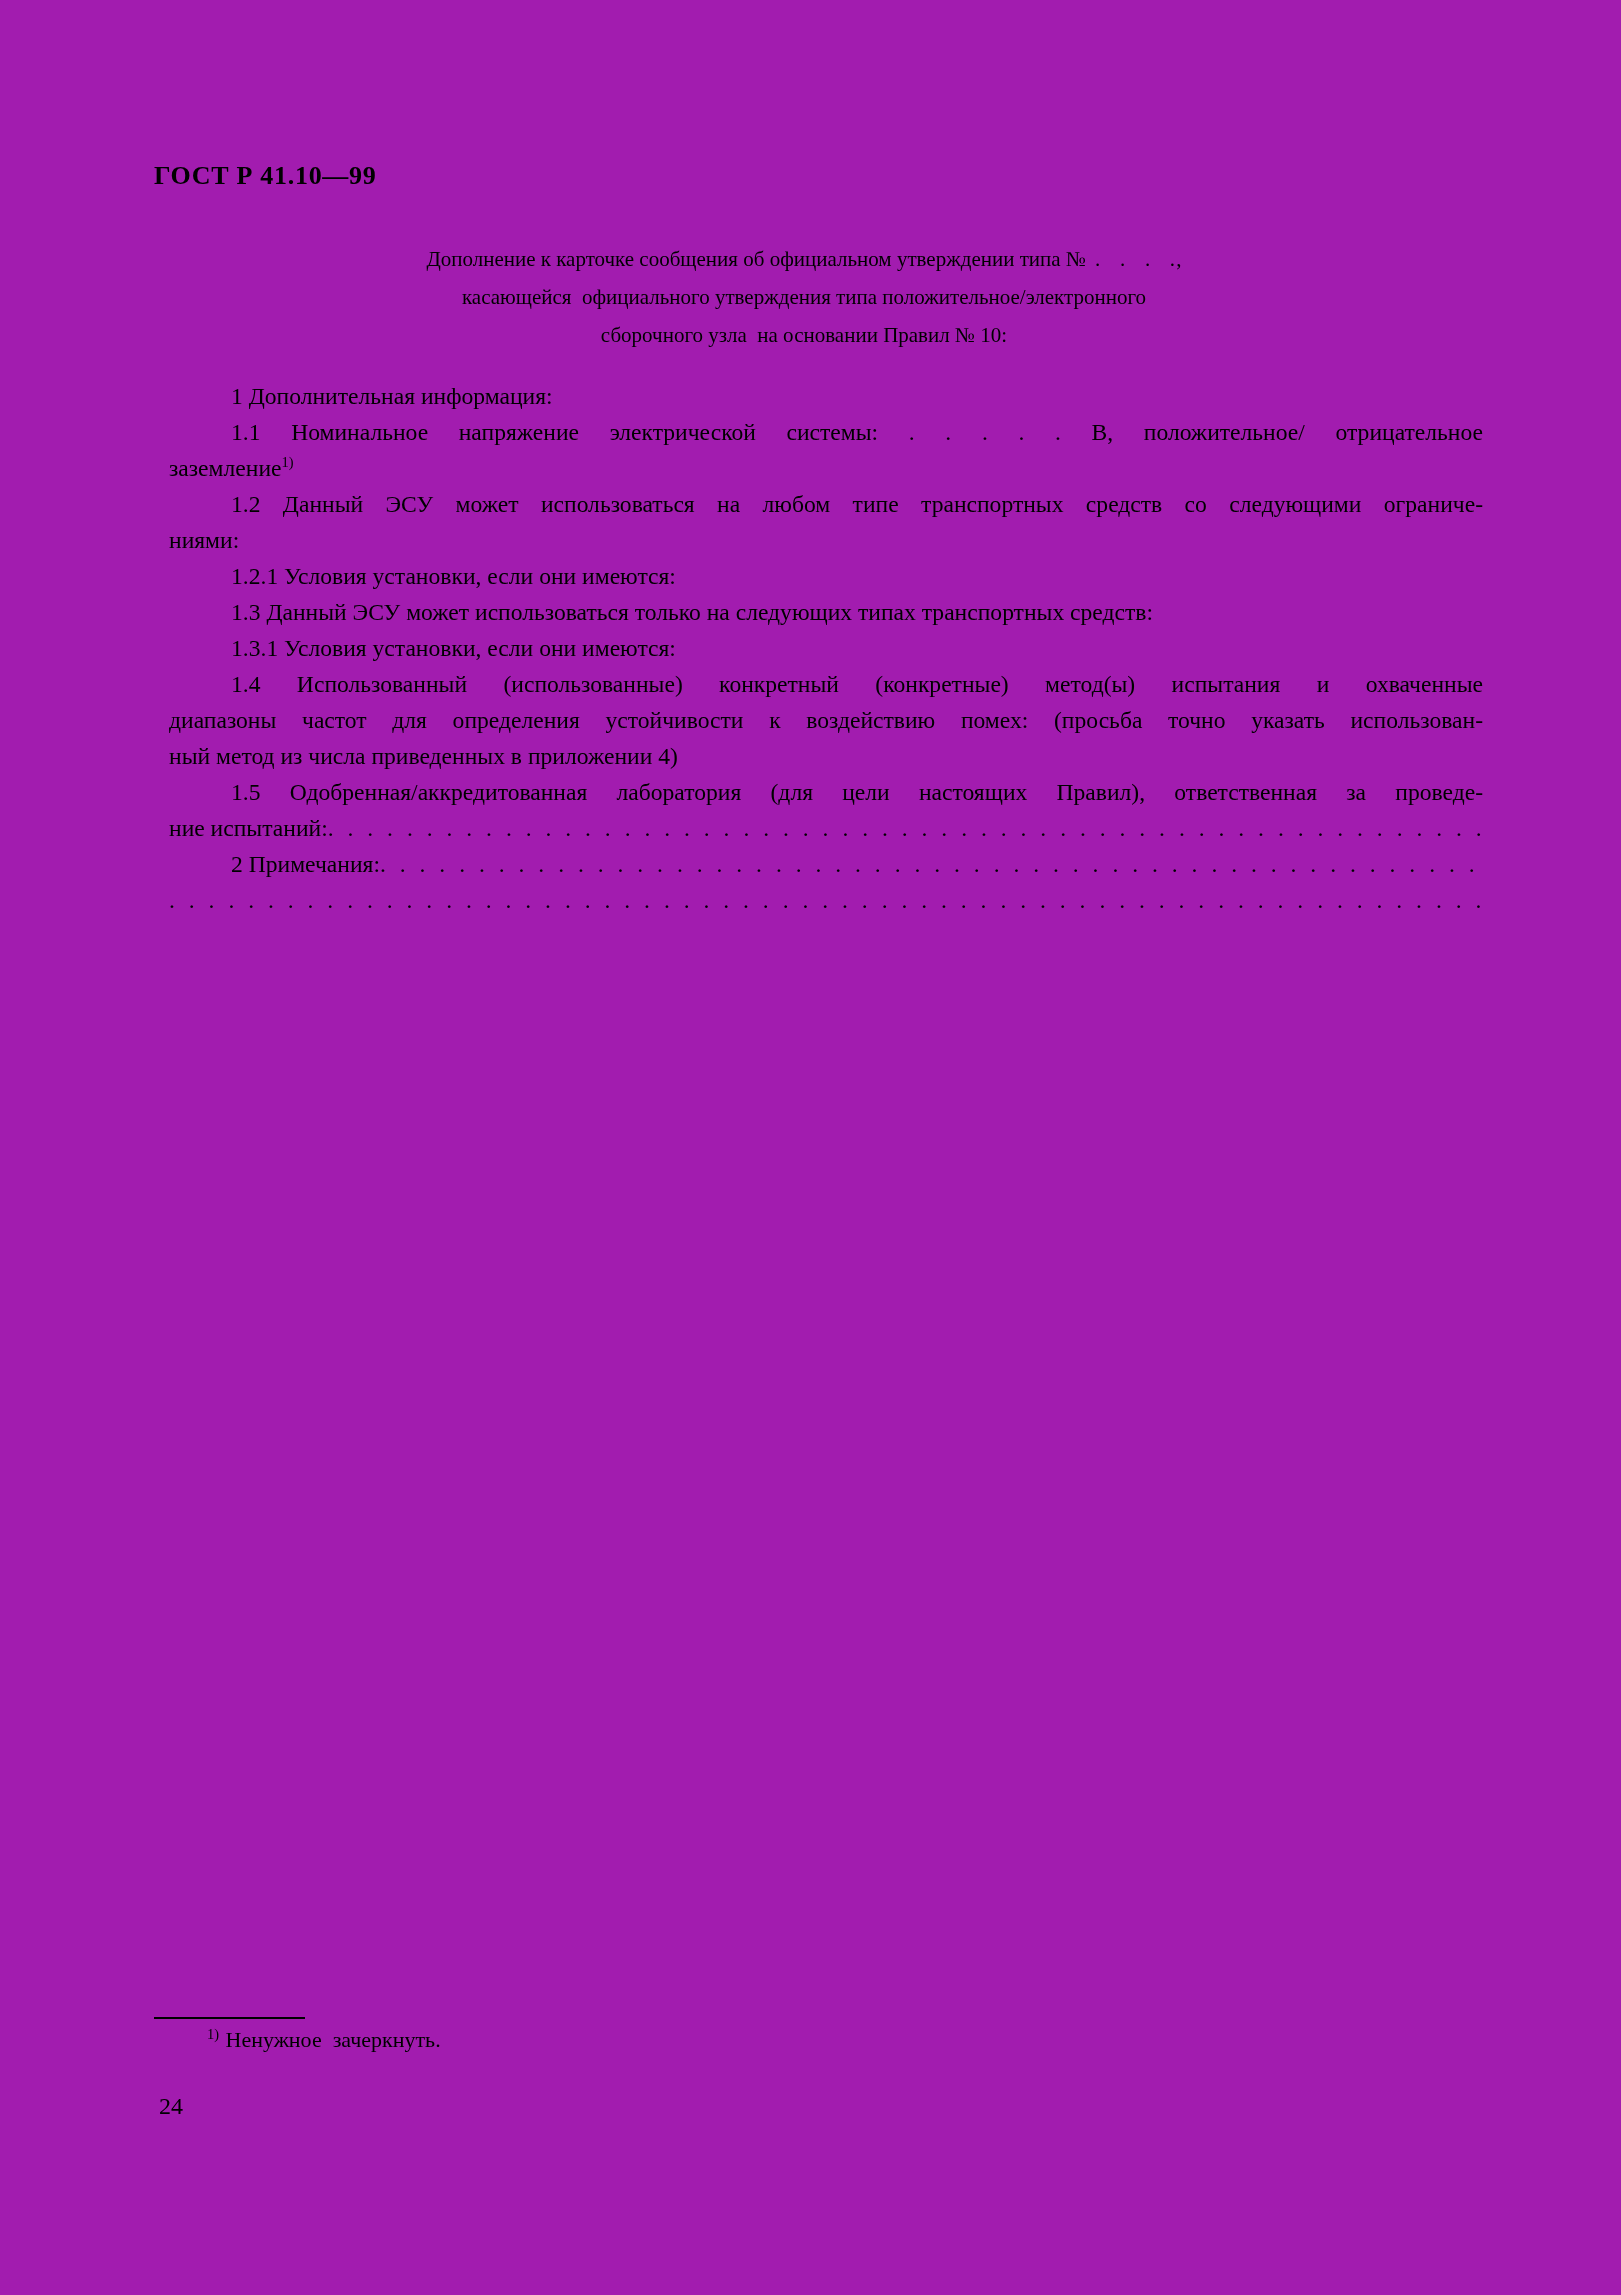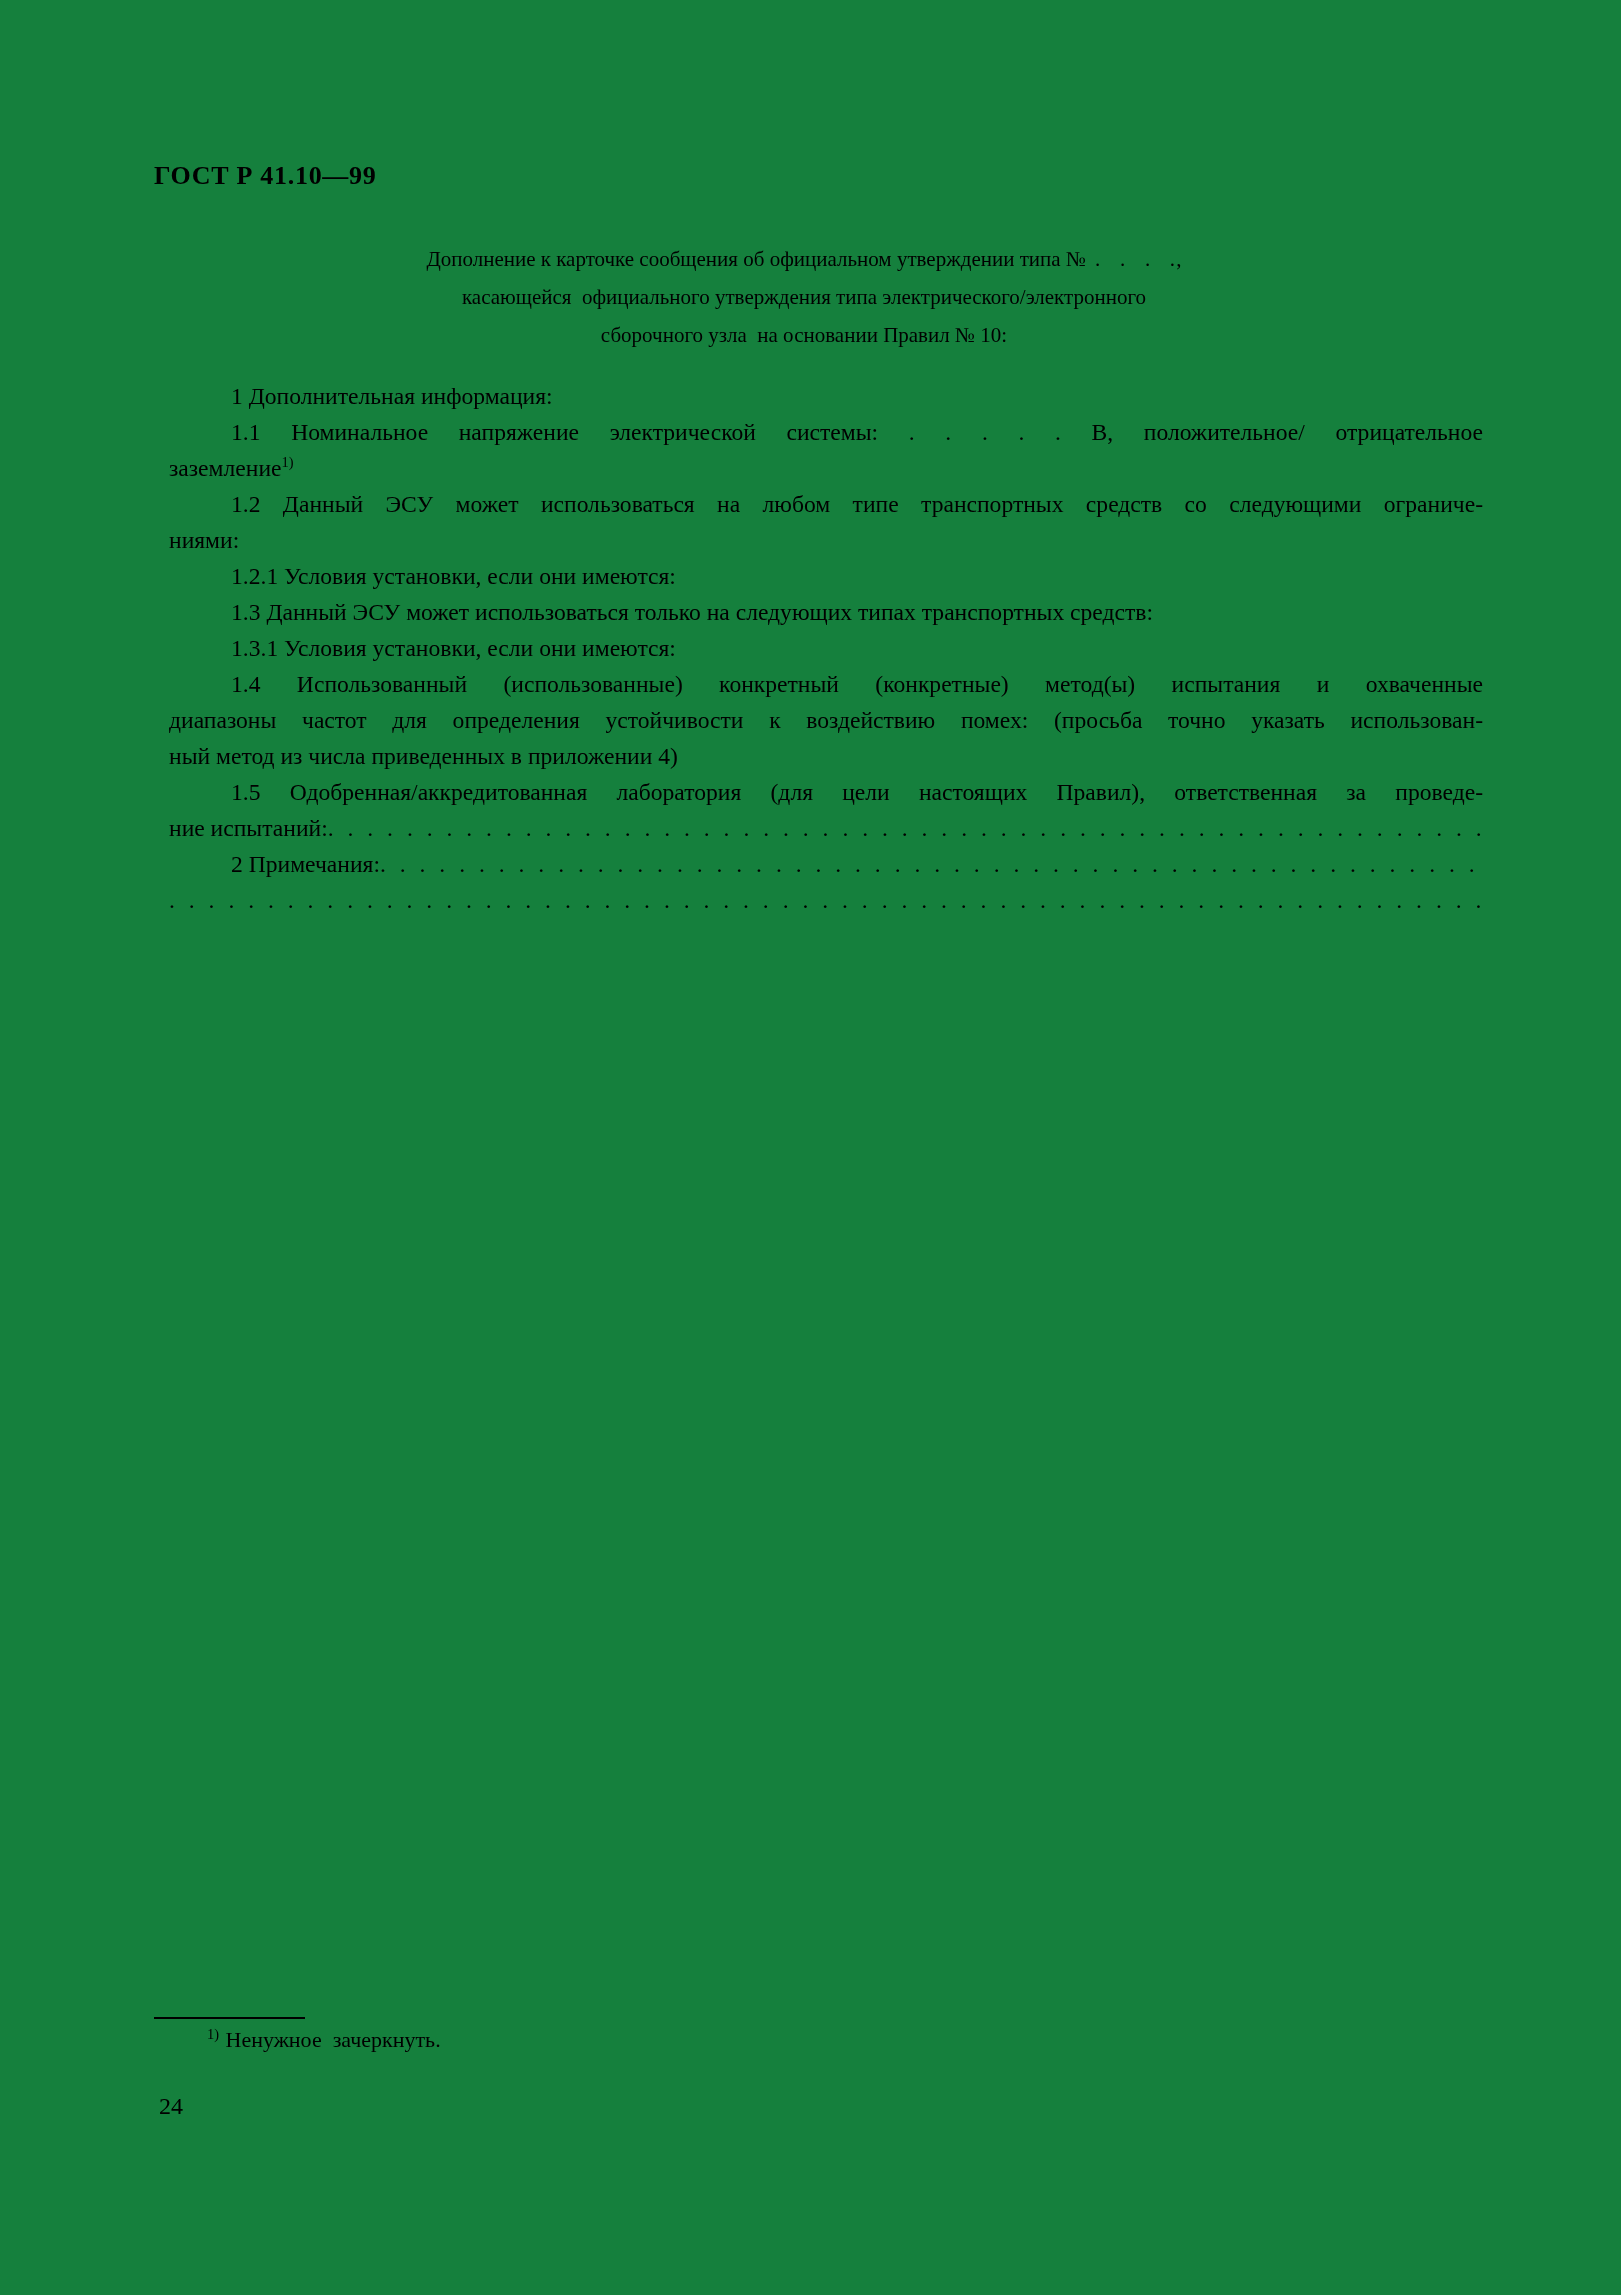"ГОСТ Р 41.10—99" .page { background: #15803d -> #a21caf }
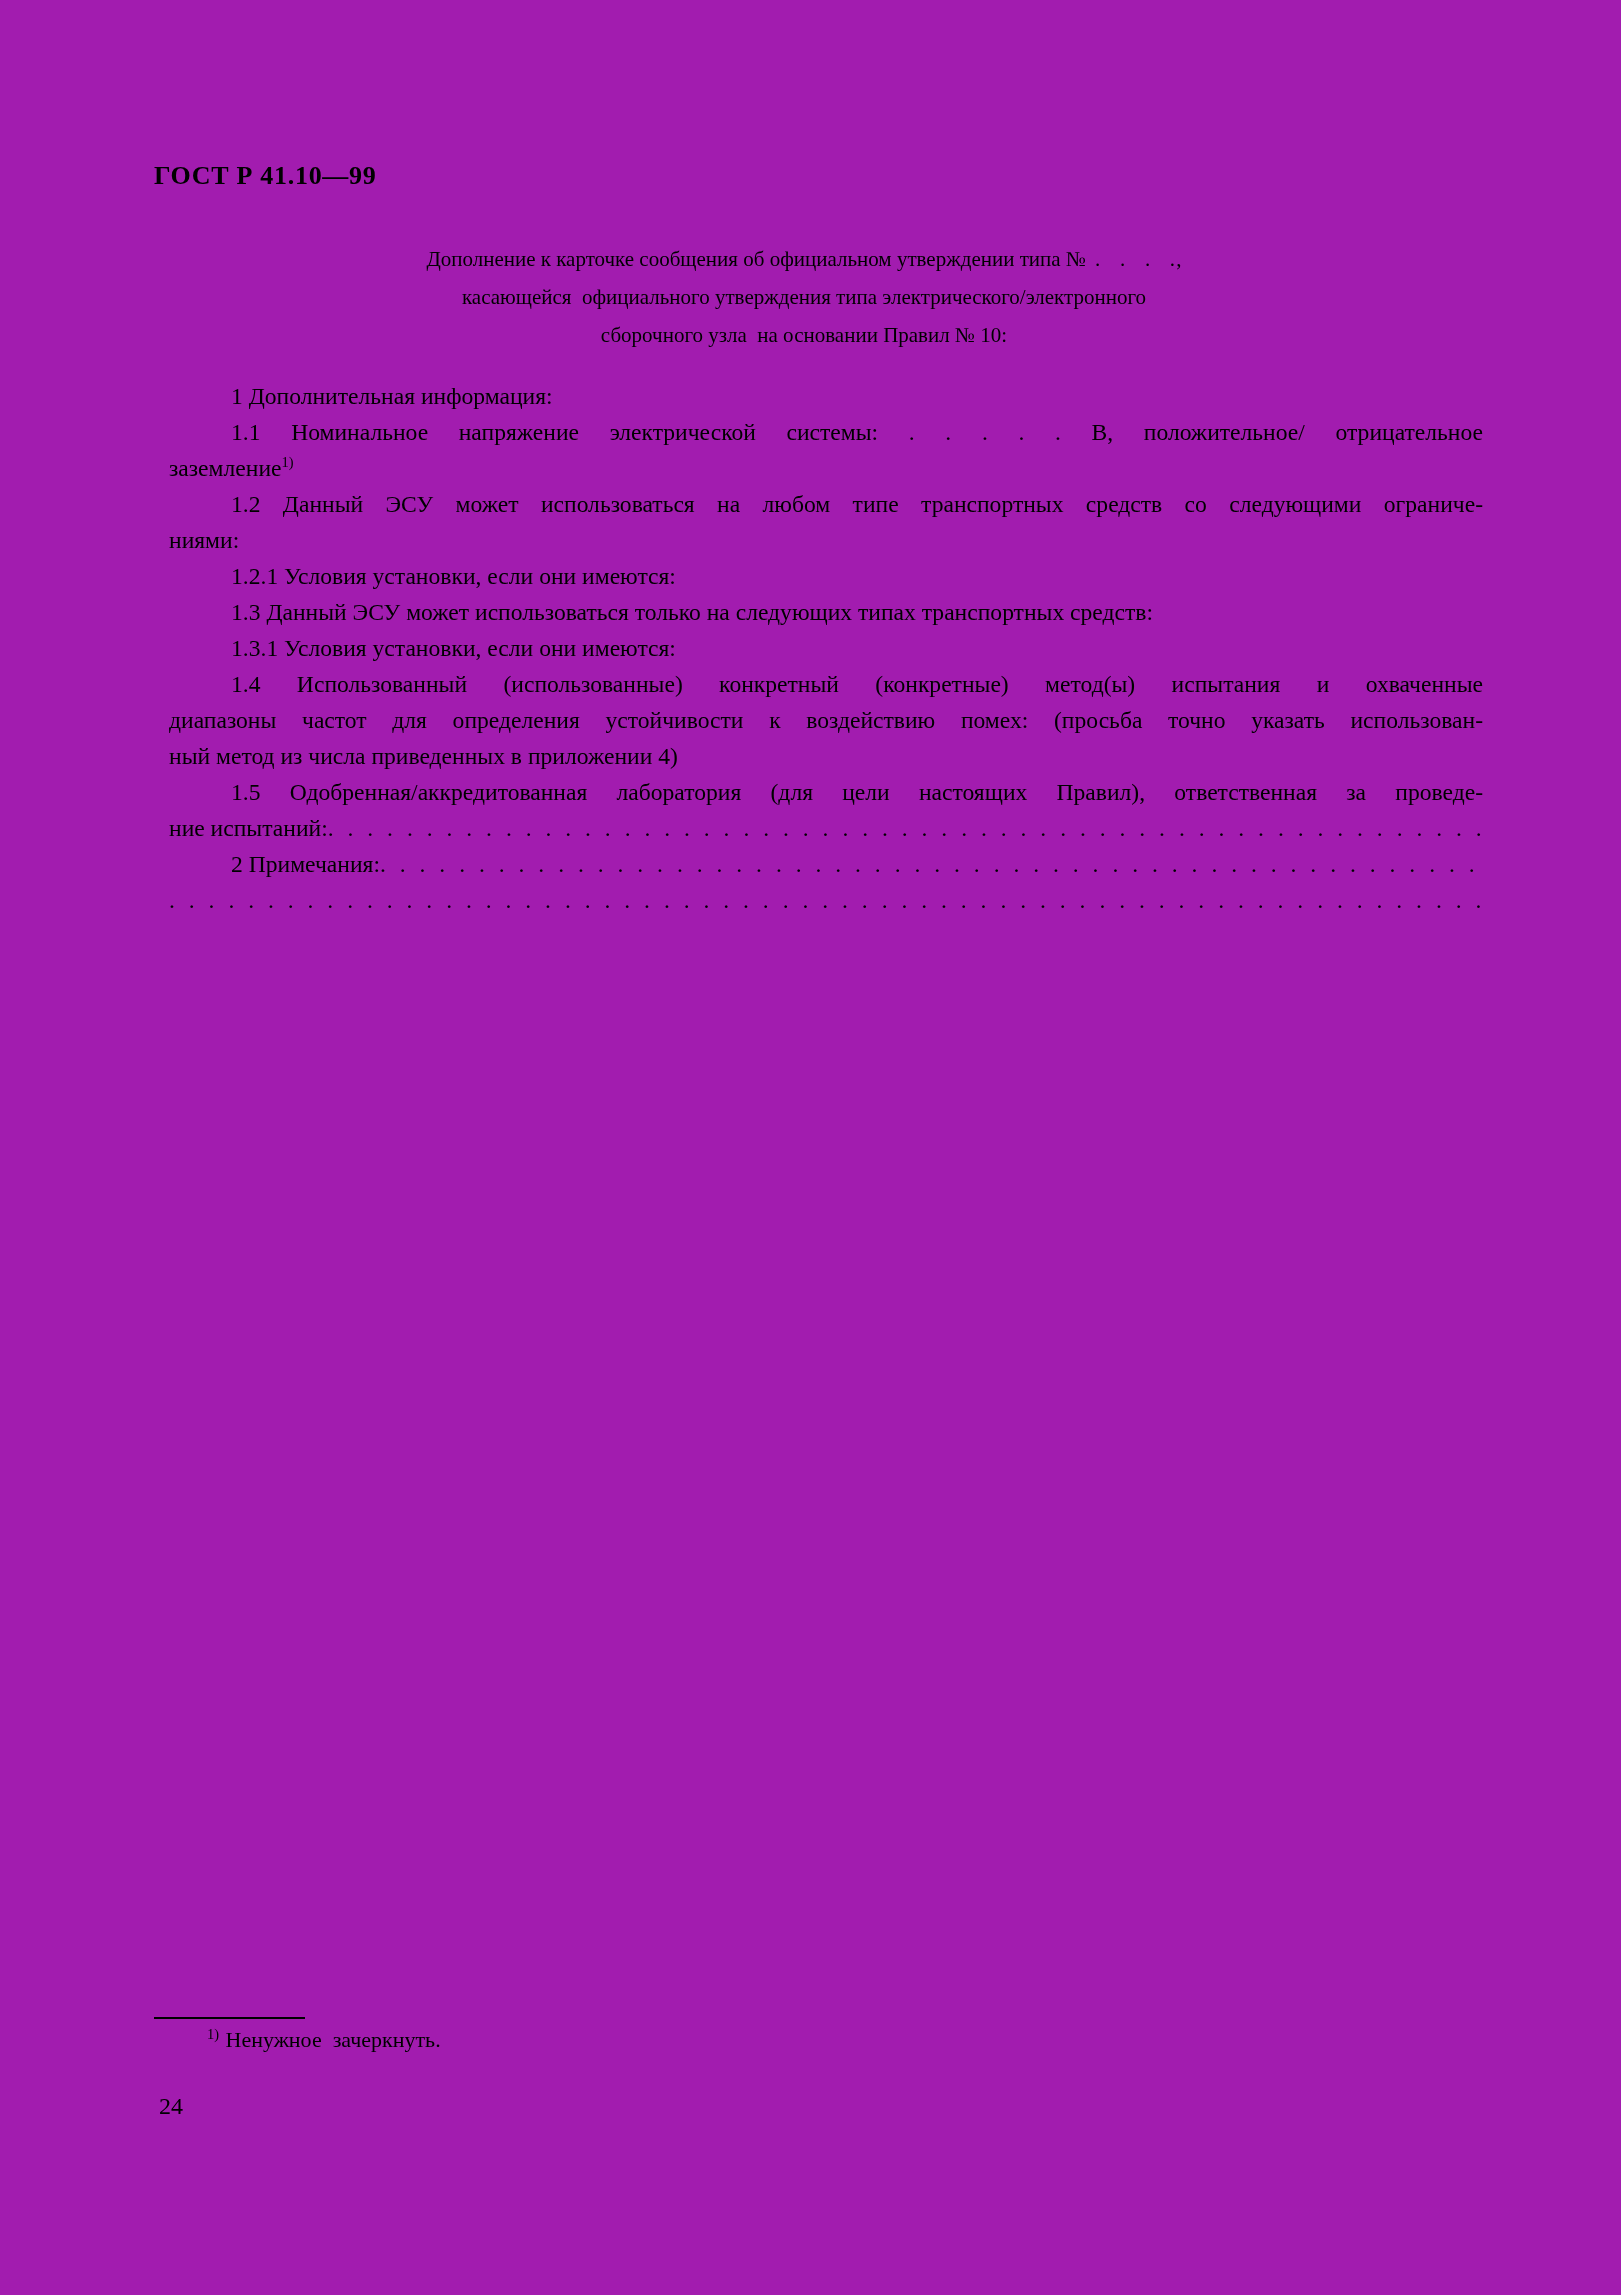"касающейся официального утверждения типа" div.t-line { text: электрического/электронного -> положительное/электронного }
